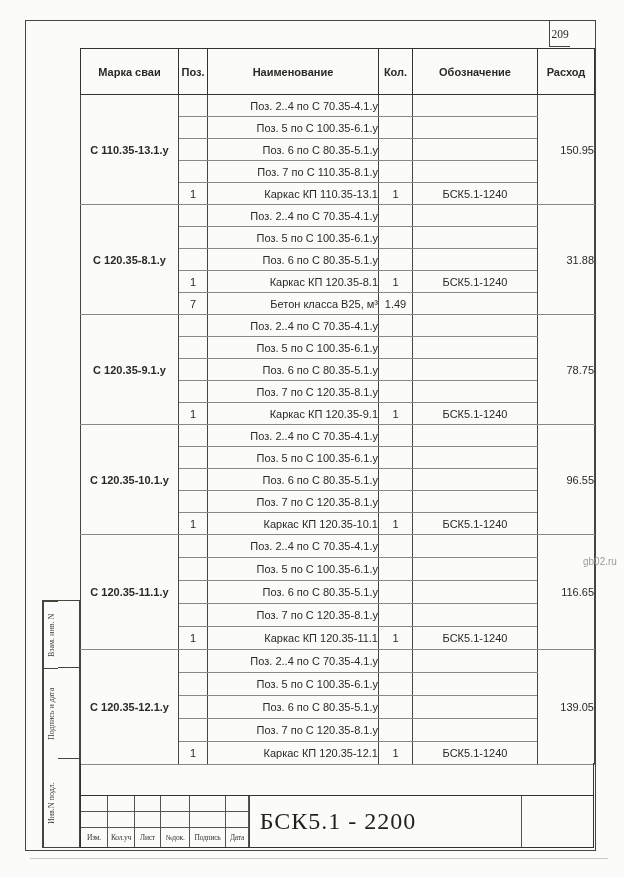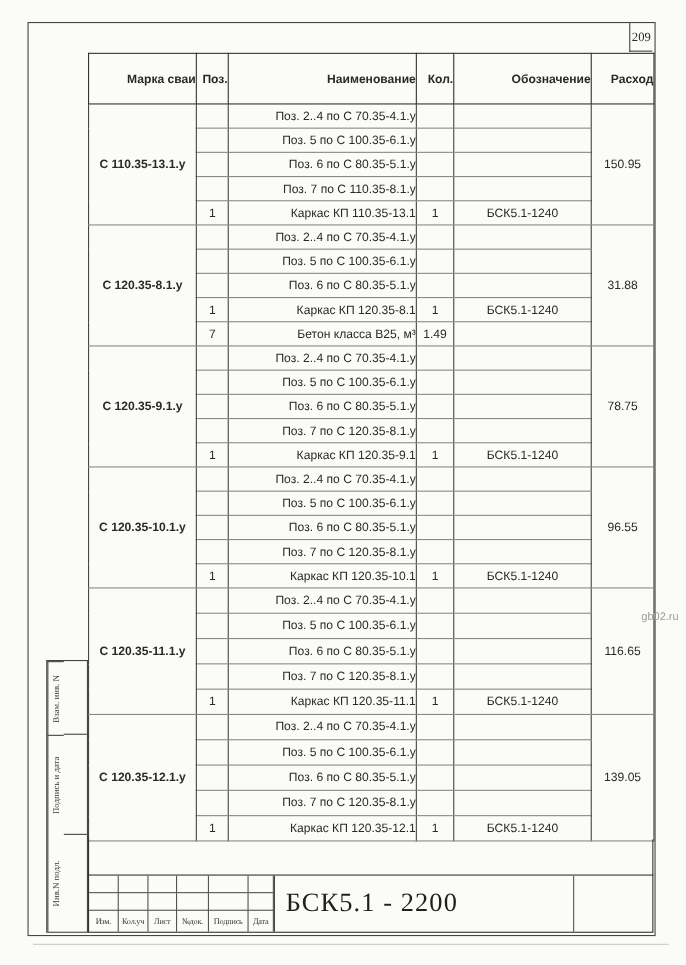"209" .pageno-box { left: 572px -> 549px }
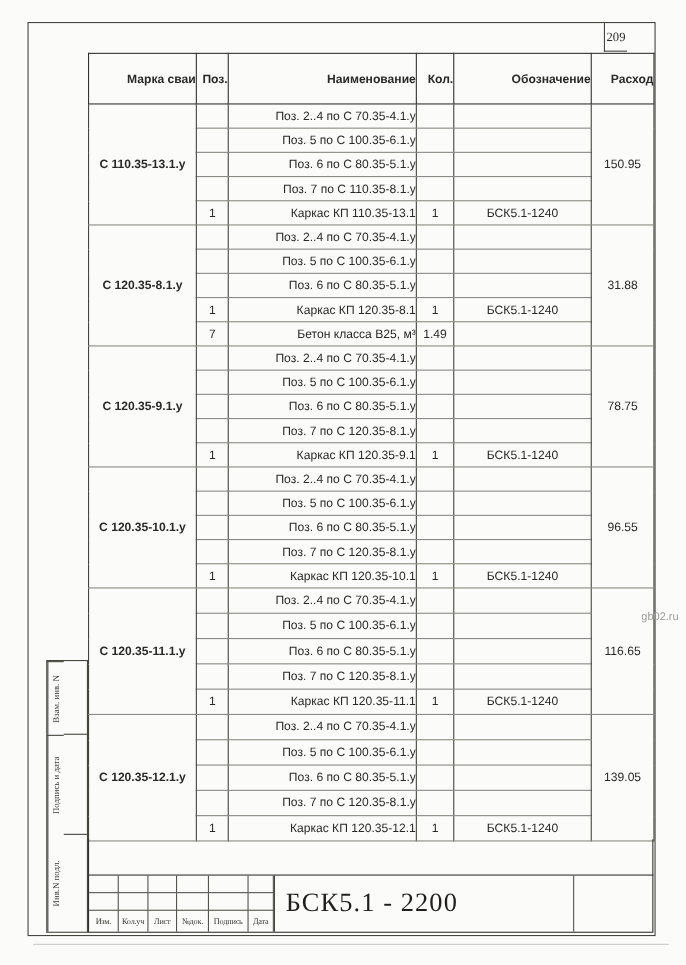"Марка сваи" .spec-table thead th { text-align: right -> center }
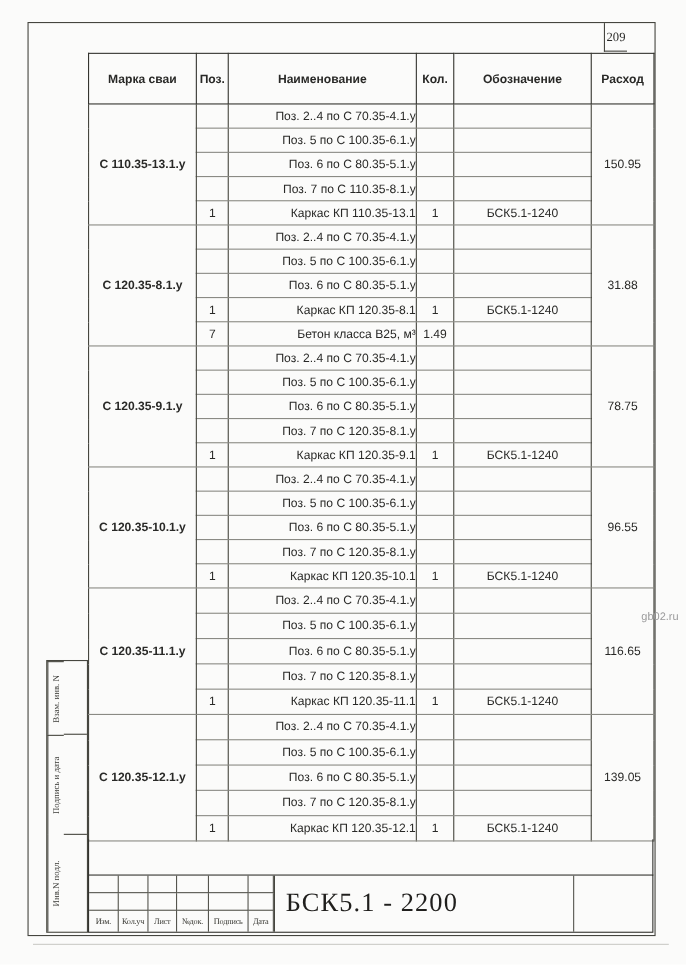"150.95" .c-rash { text-align: center -> right }
